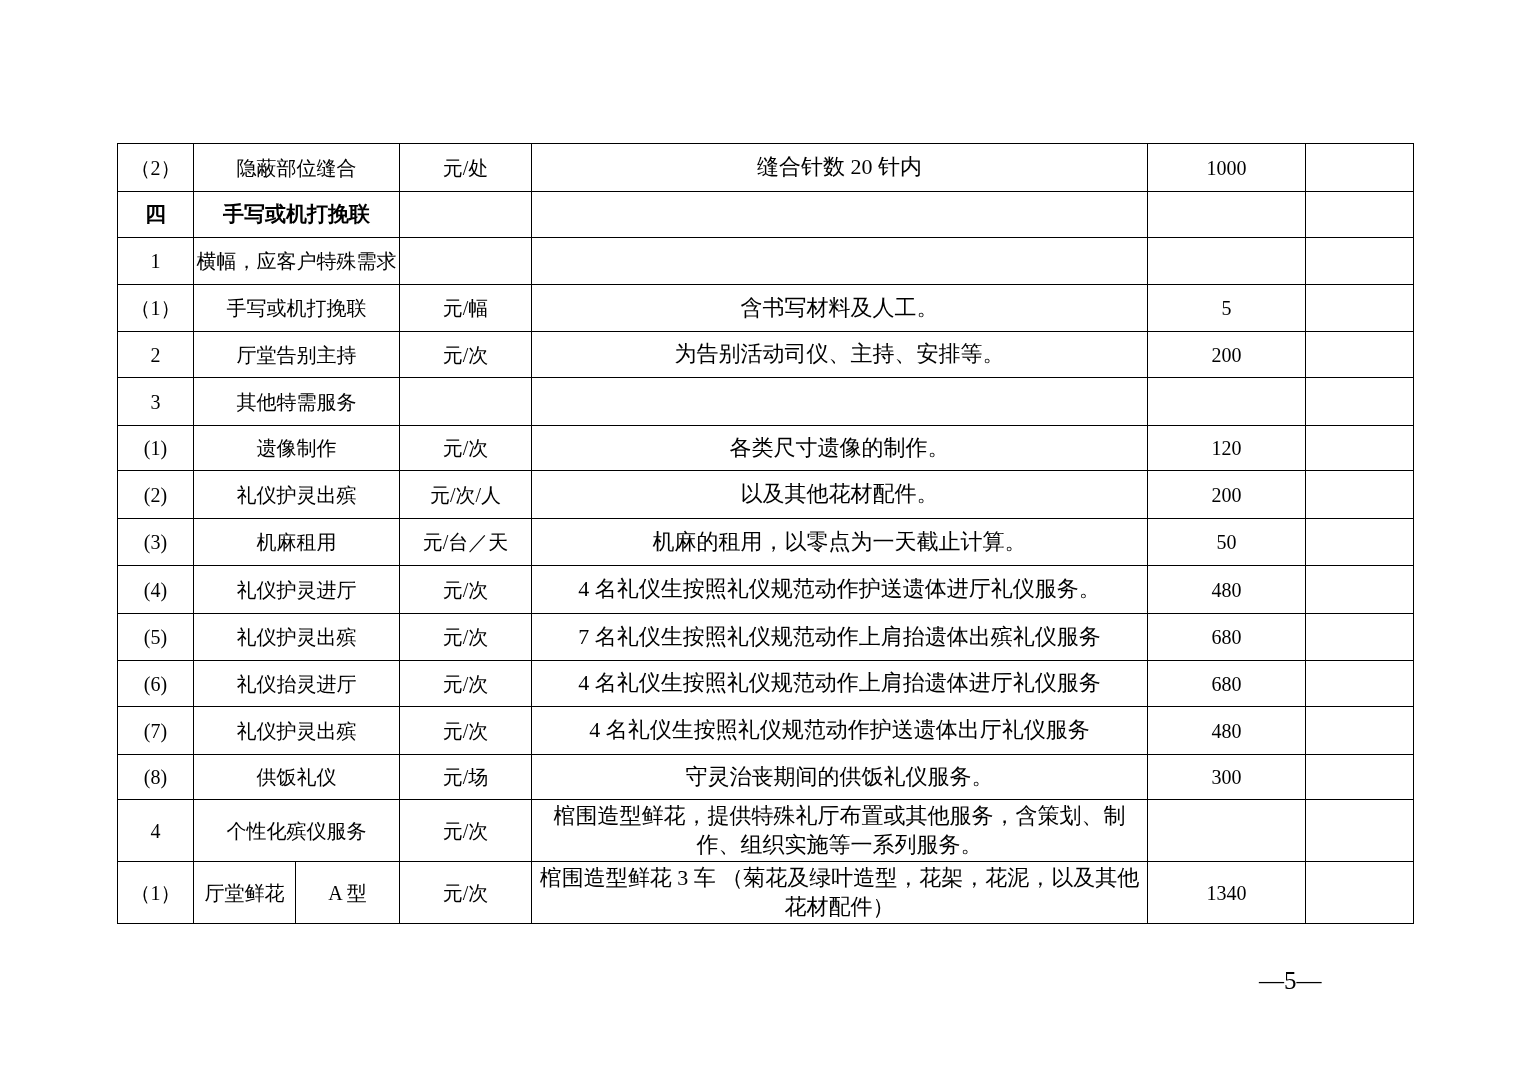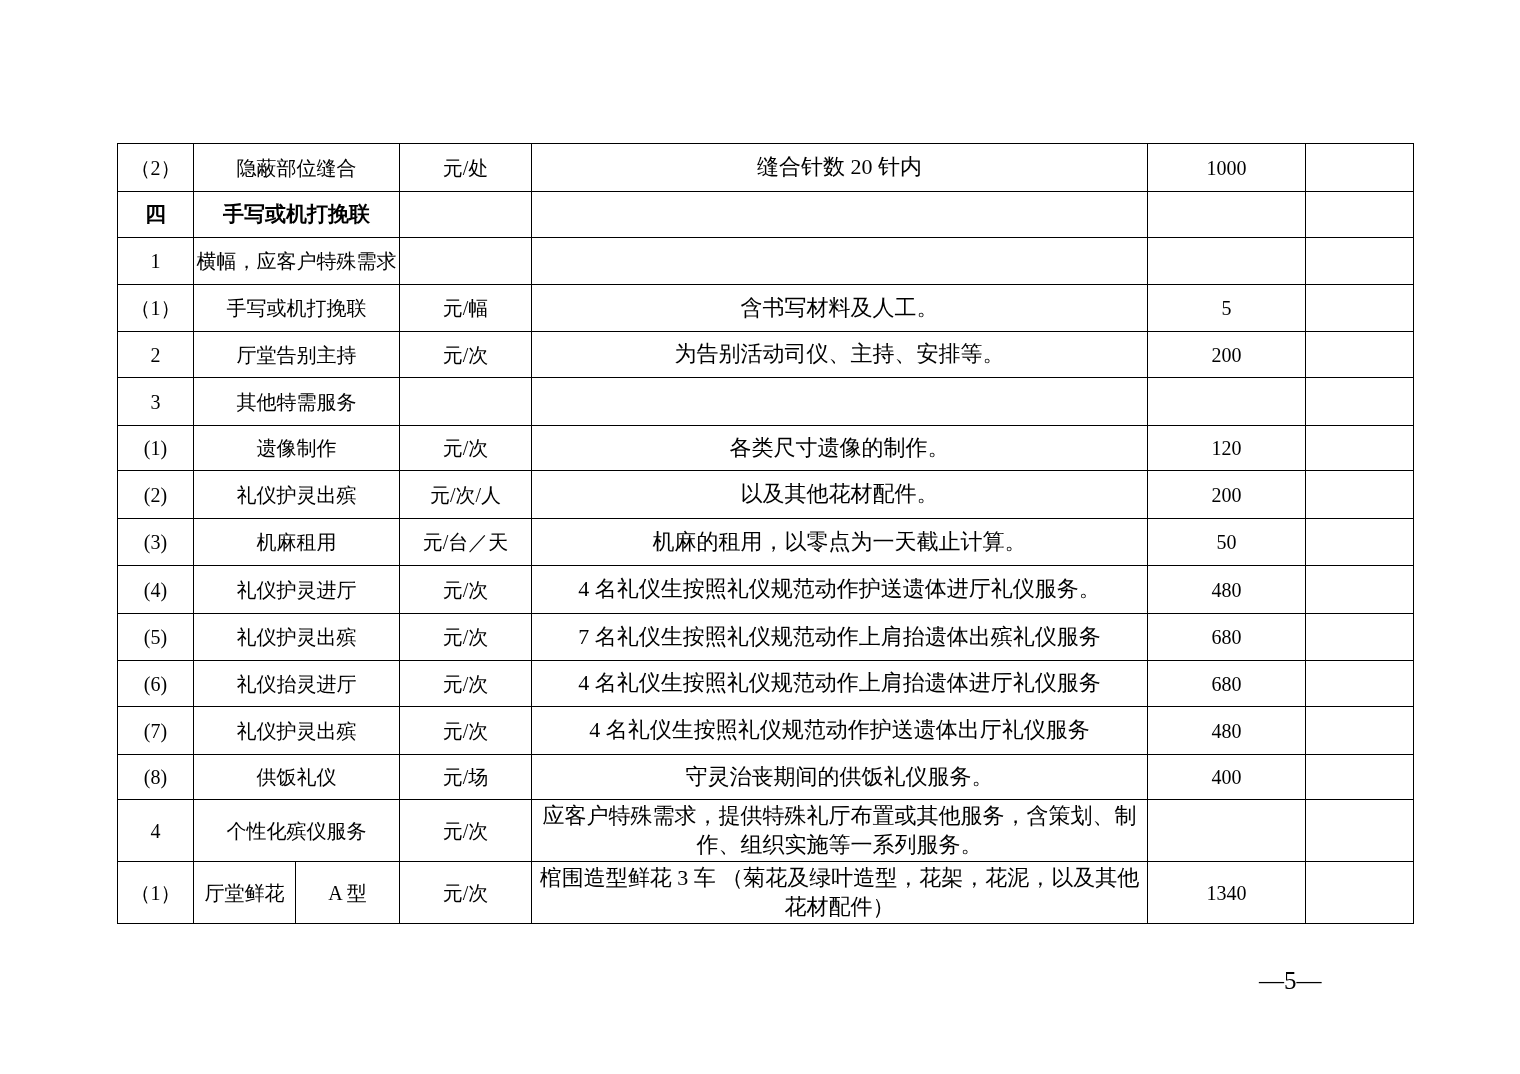"400" td { text: 400 -> 300 }
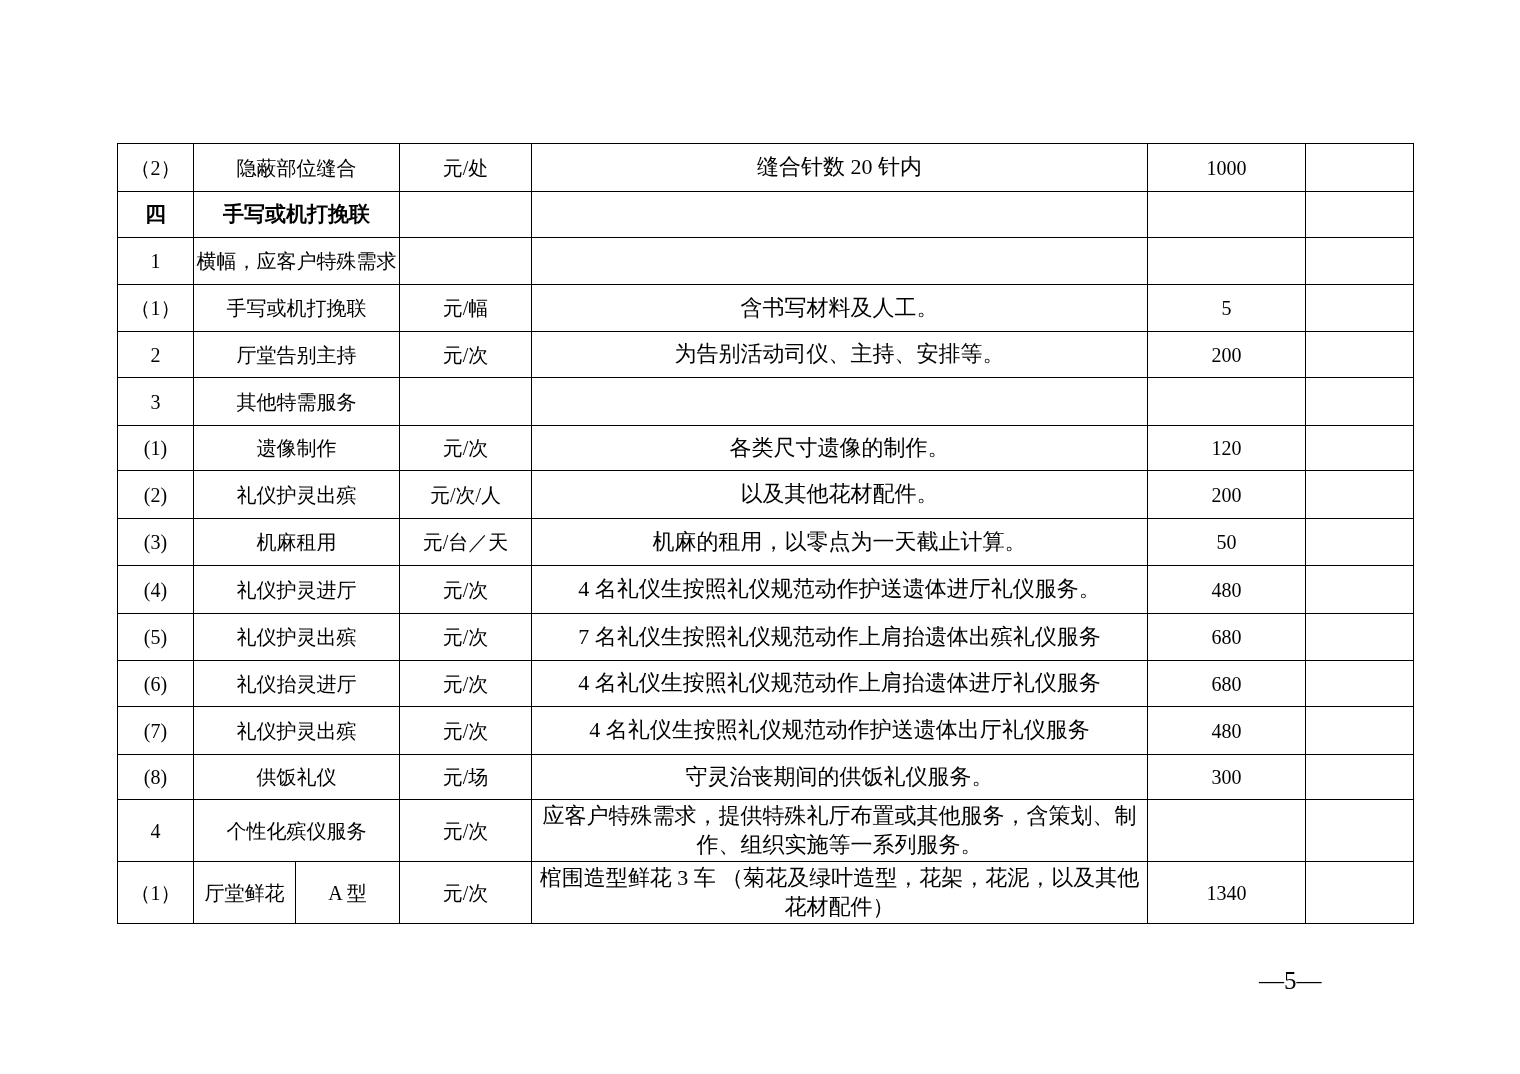"应客户特殊需求，提供特殊礼厅布置或其他服务，含策划、制作、组织实施等一系列服务。" td.cell-desc { text: 应客户特殊需求 -> 棺围造型鲜花 }
